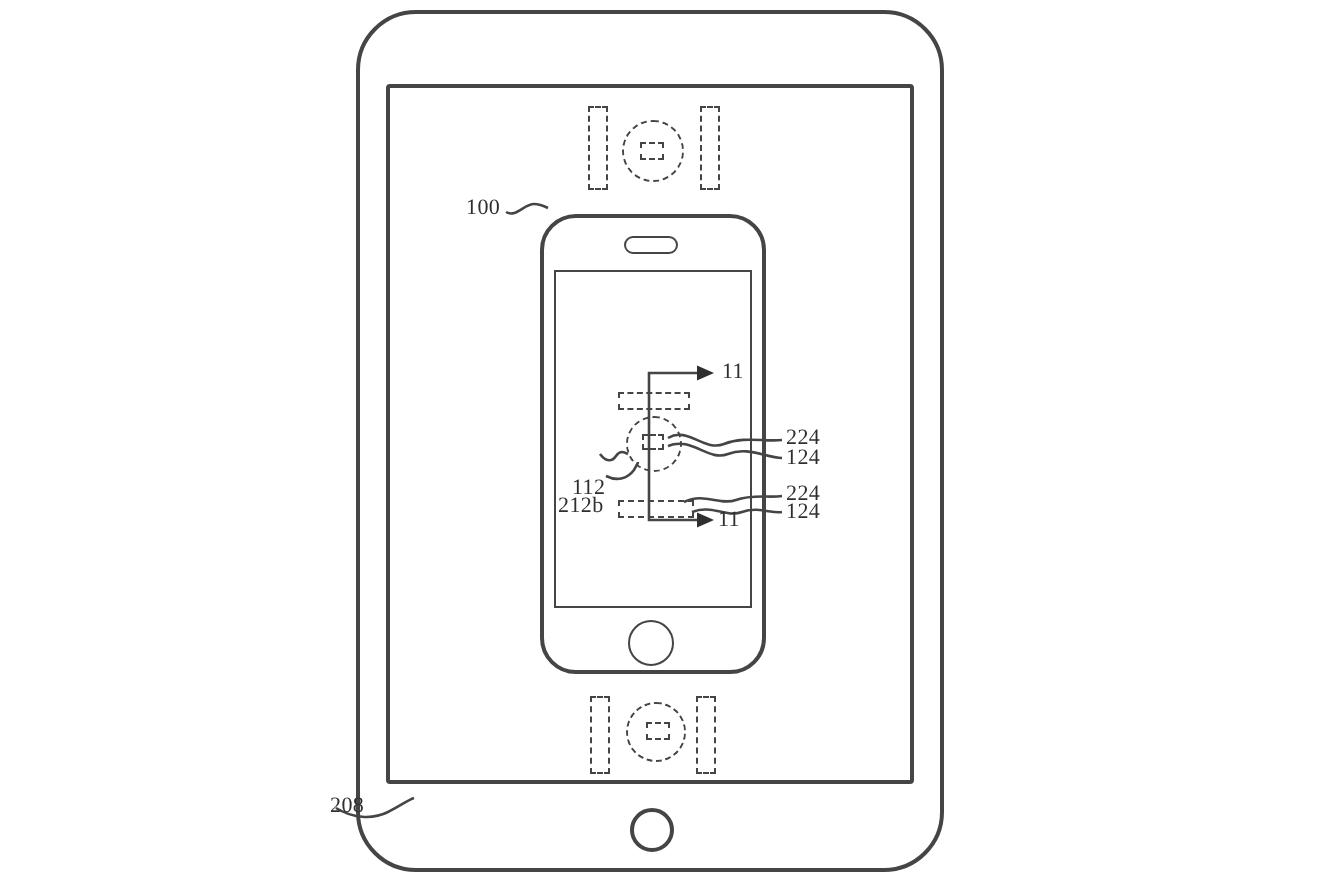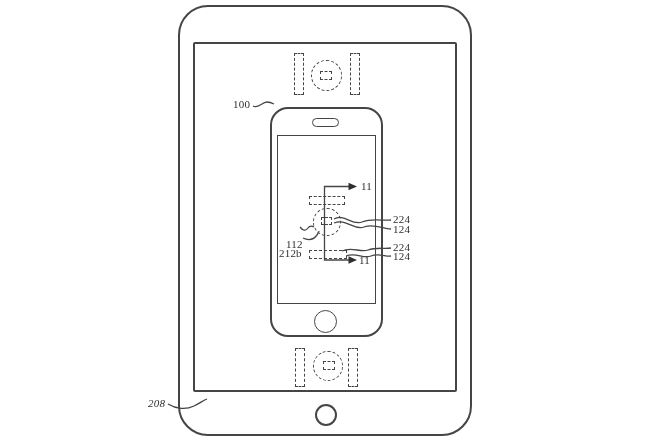"208" div.ref { font-style: italic -> none; left: 148px -> 165px }
